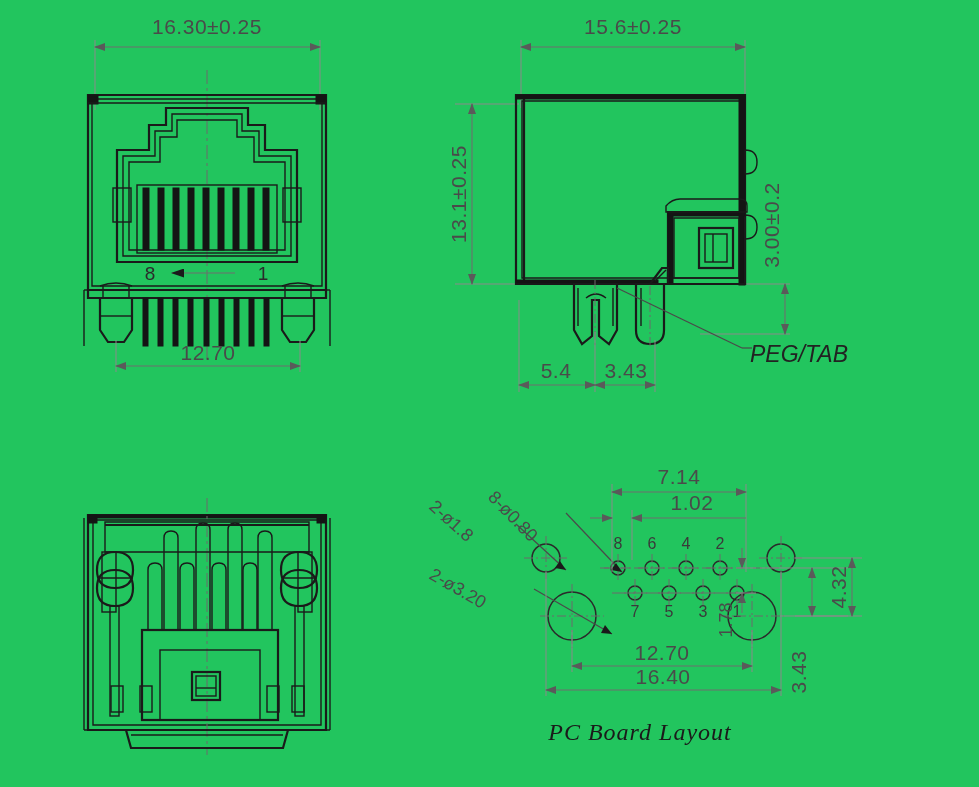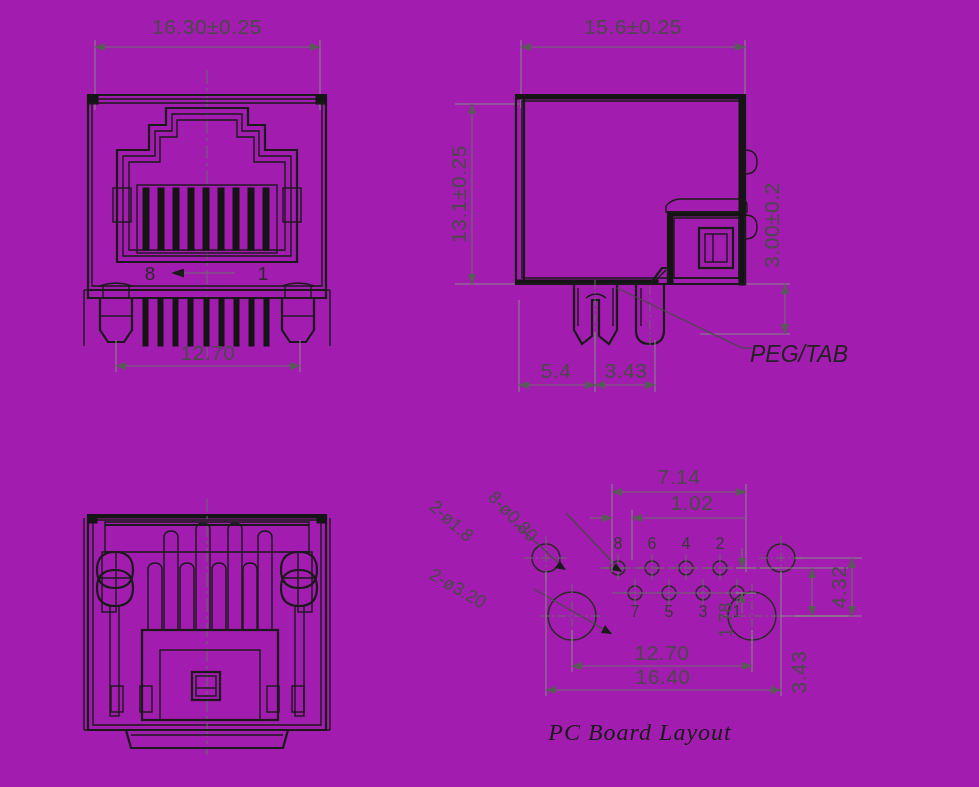"16.30±0.25" #sheet { background: #a21caf -> #22c55e }
